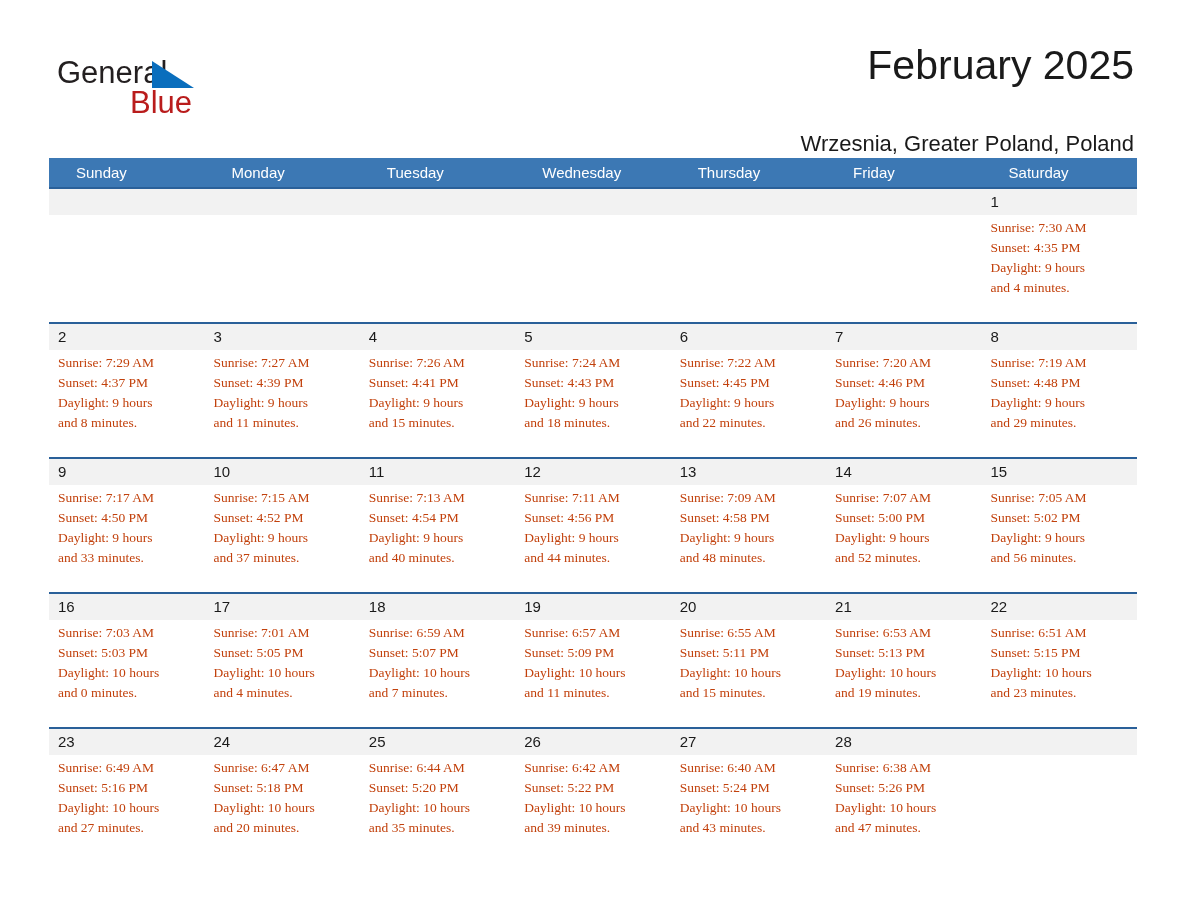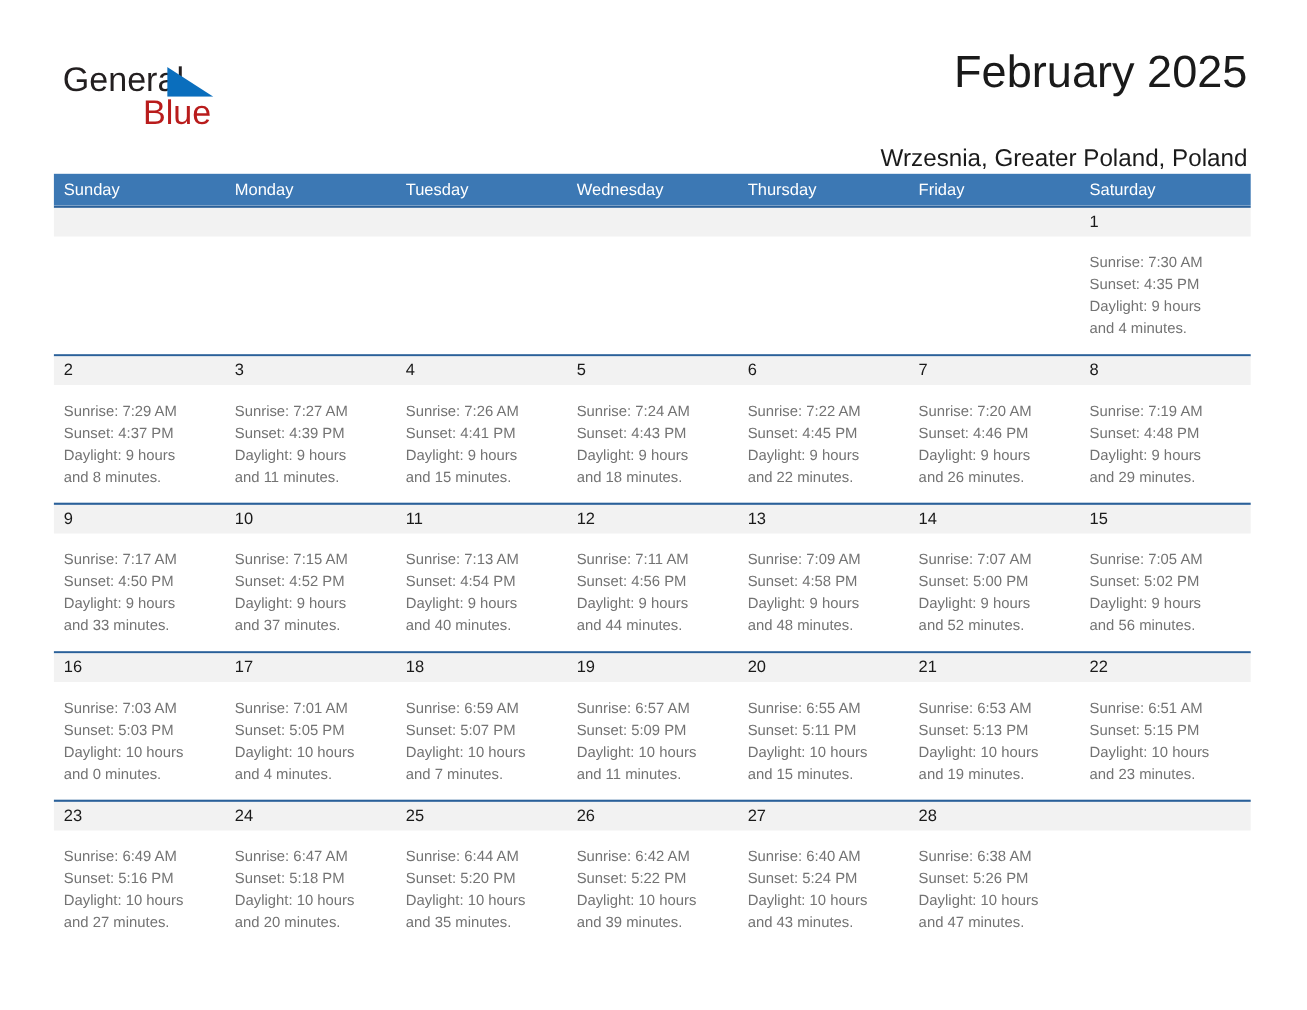"Sunday" .weekday { padding-left: 9px -> 27px }
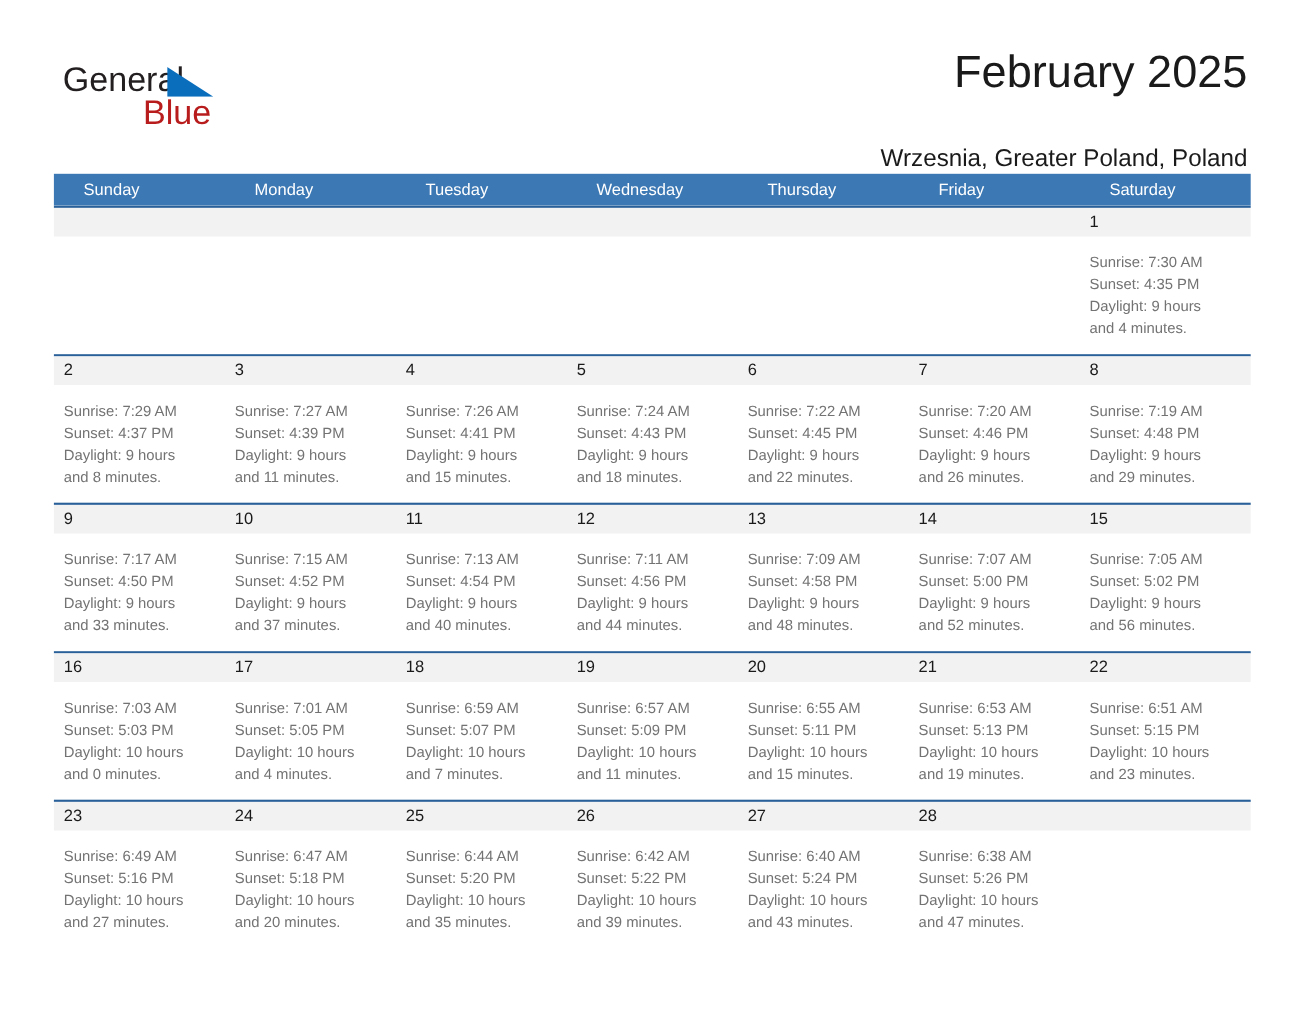"Sunrise: 7:30 AM" .info { color: #737373 -> #c2410c; font-family: none -> Liberation Serif, serif; margin-top: 14px -> 3px }
